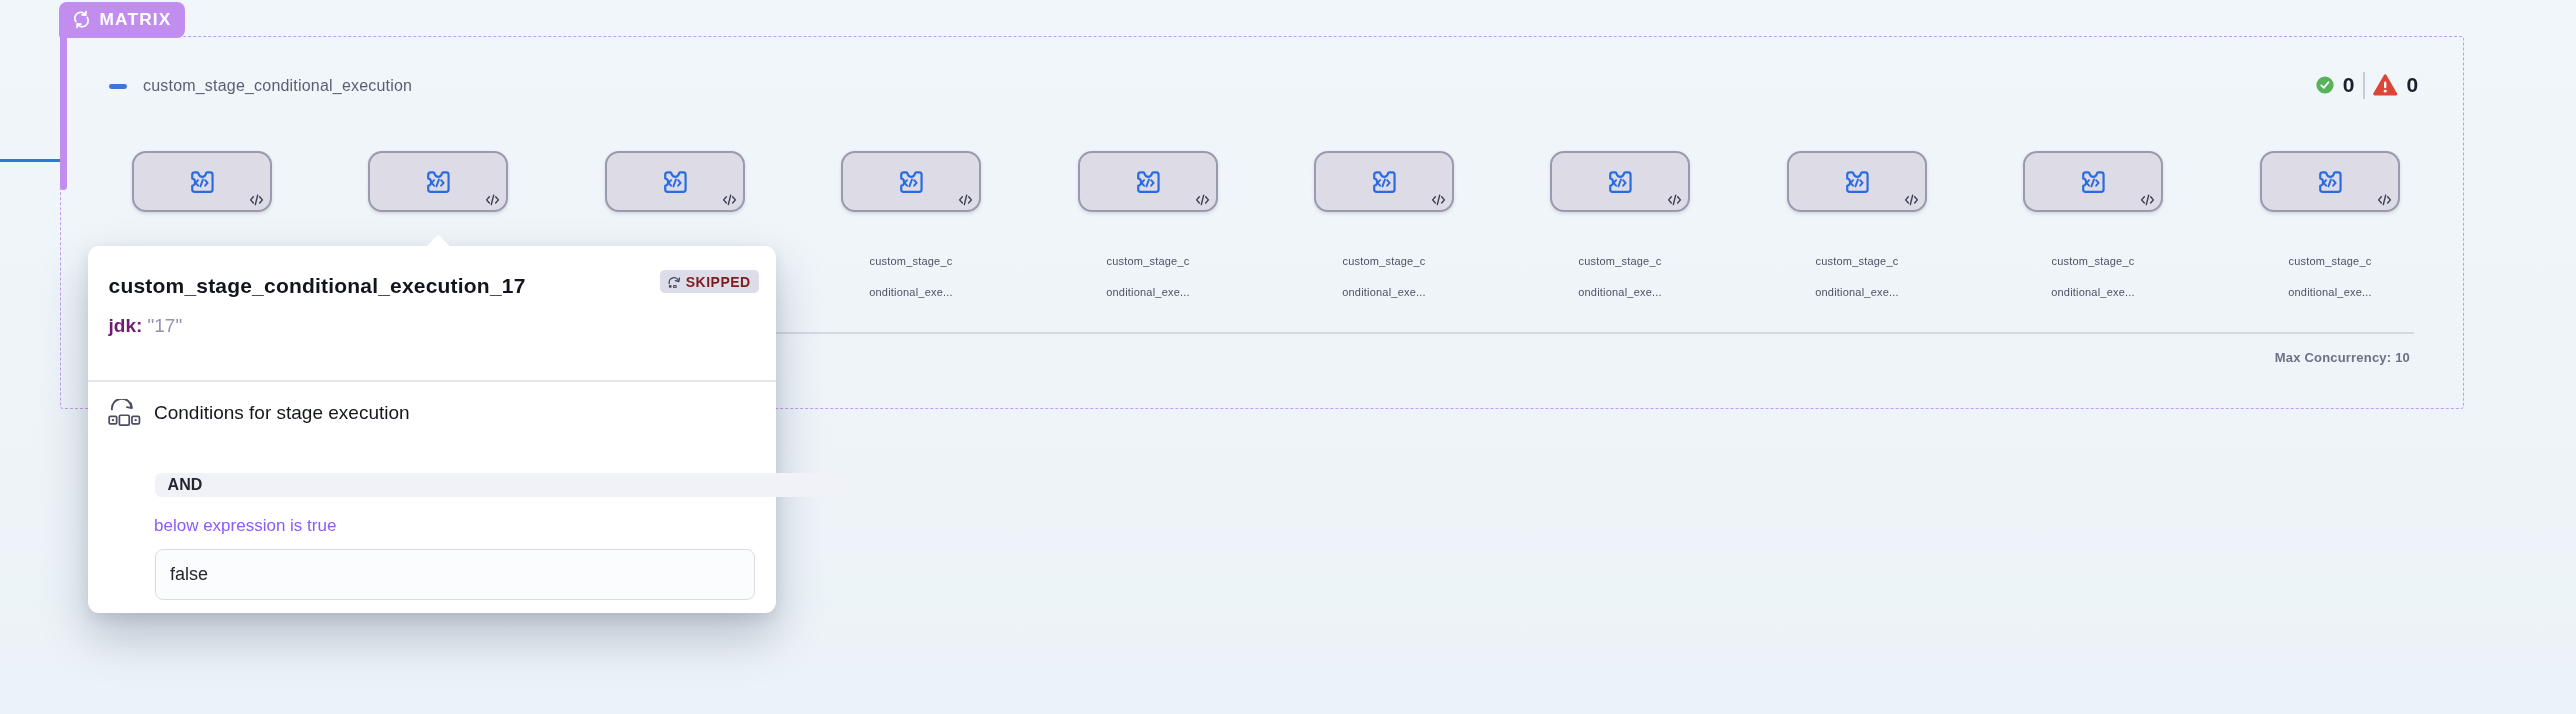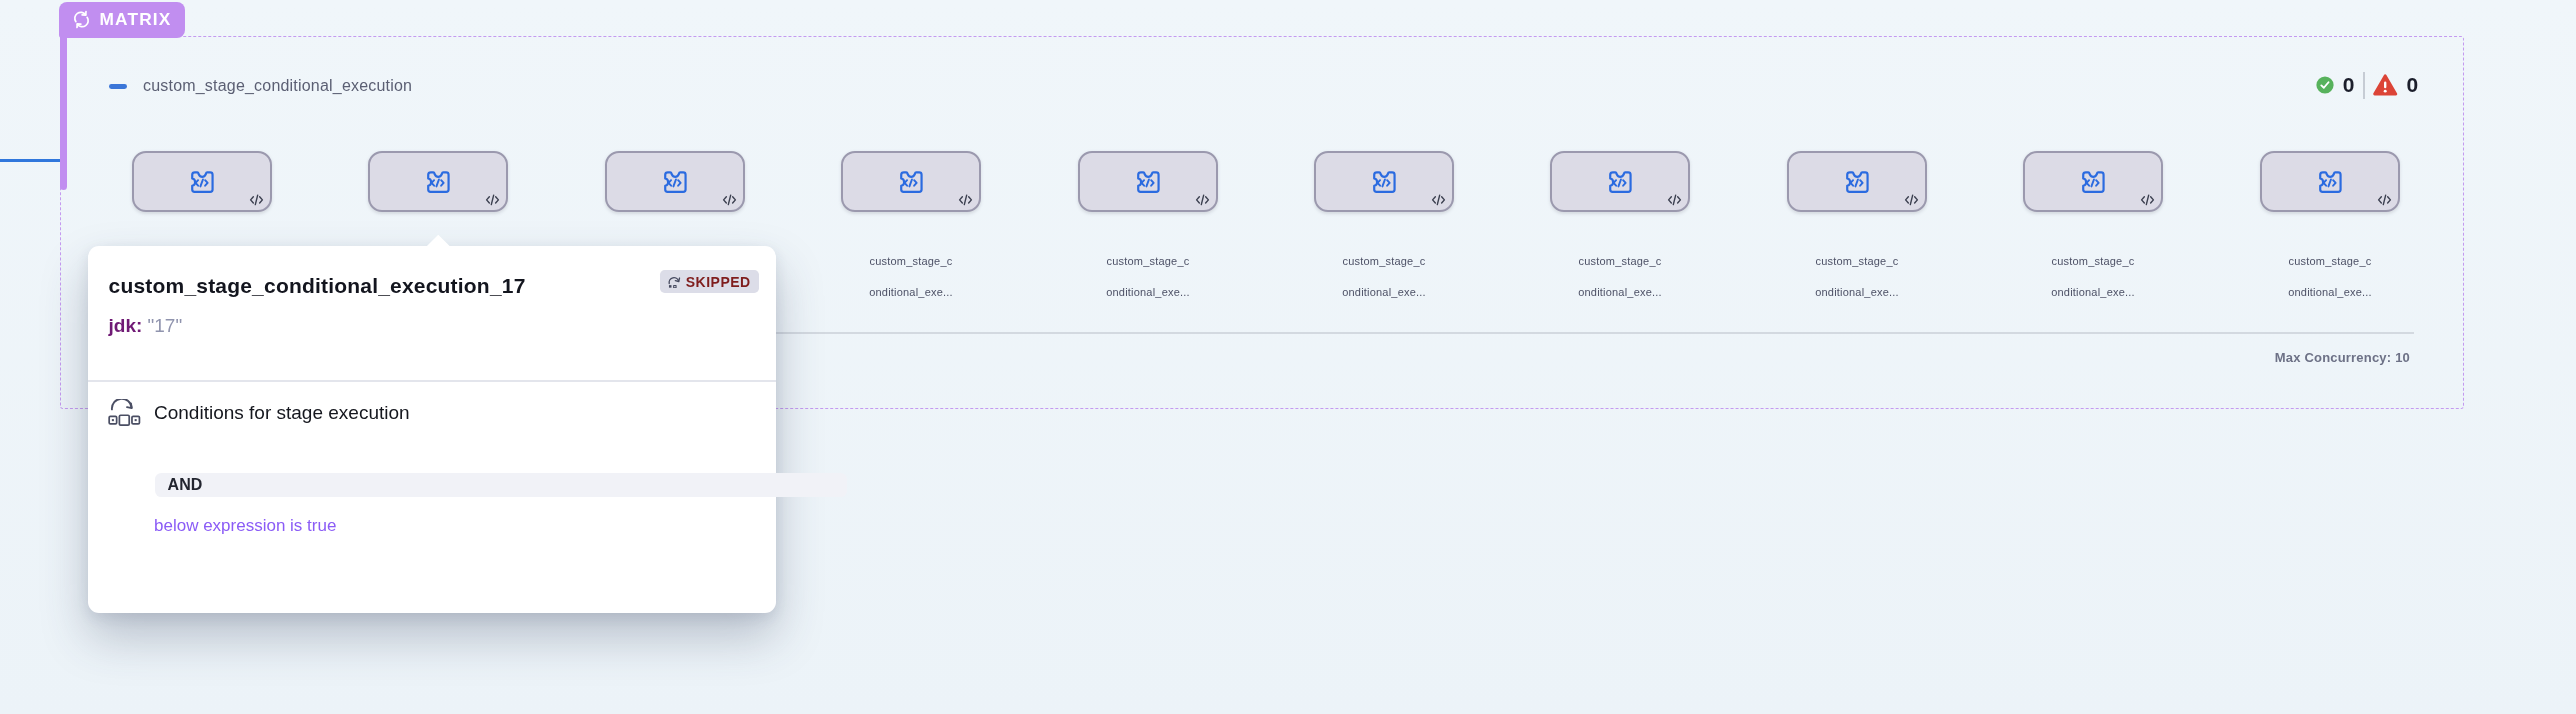"false" div.false-box { html: none -> <div> <span>false</span> </div> }
